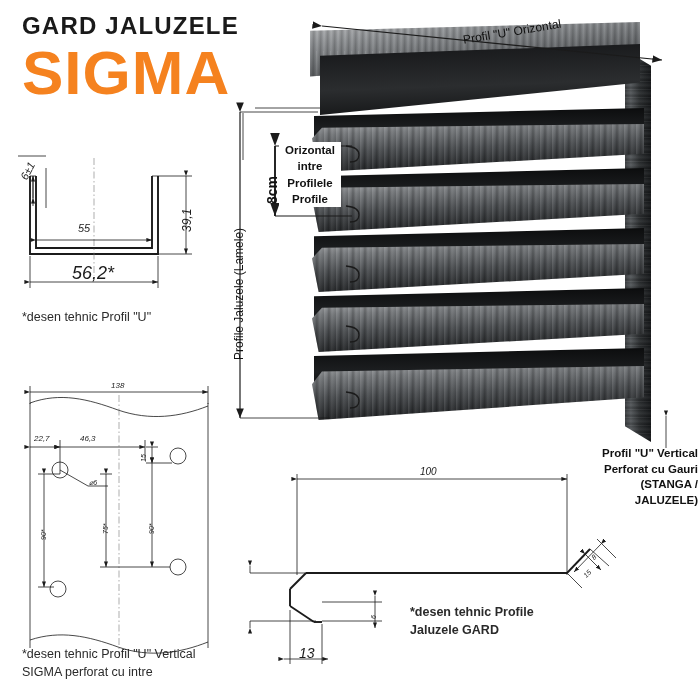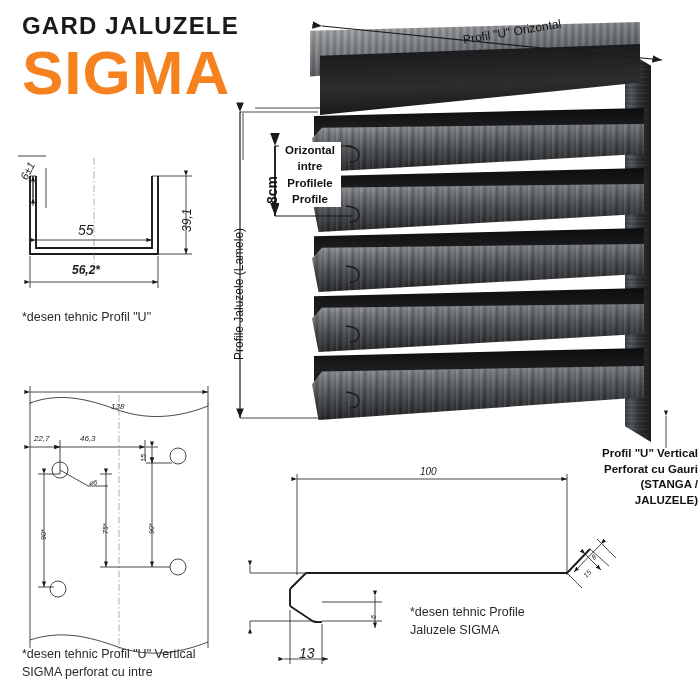"55" div.dim { font-size: 14px -> 11px }
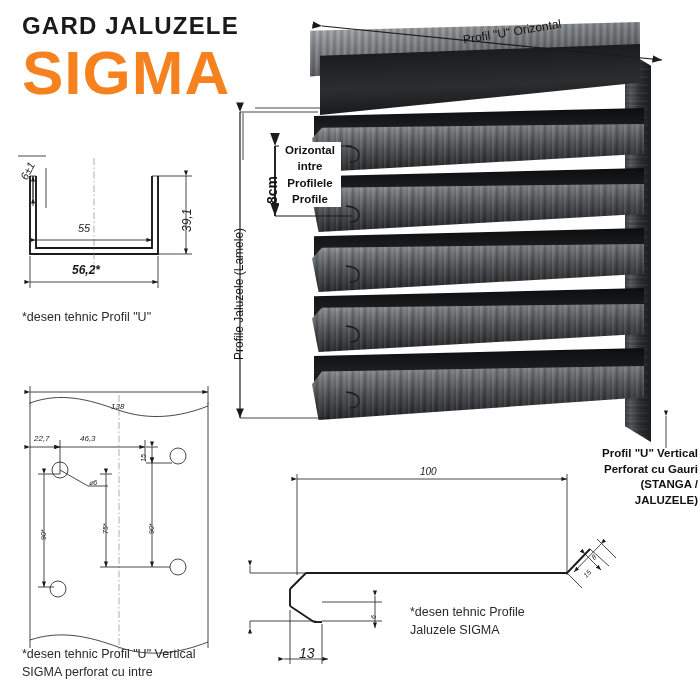"56,2*" div.dim { font-size: 12px -> 18px; font-weight: bold -> none }
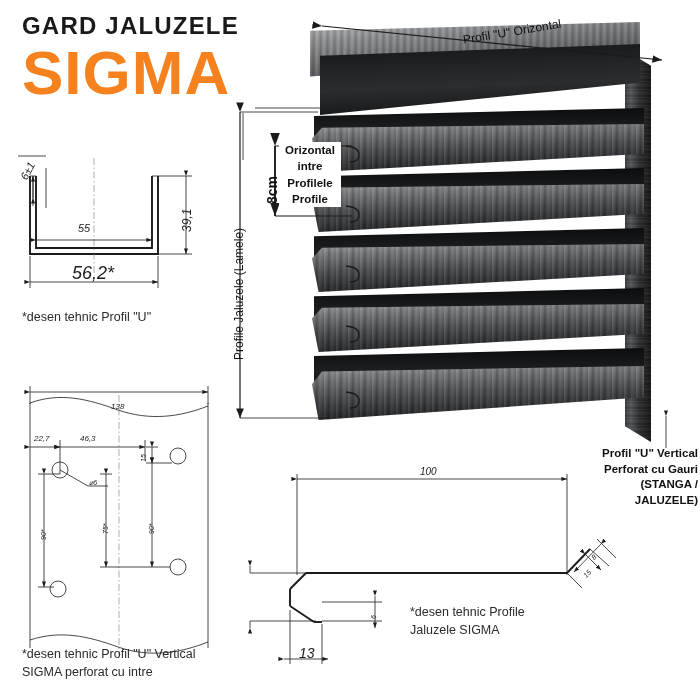"138" div.dim { top: 402px -> 381px }
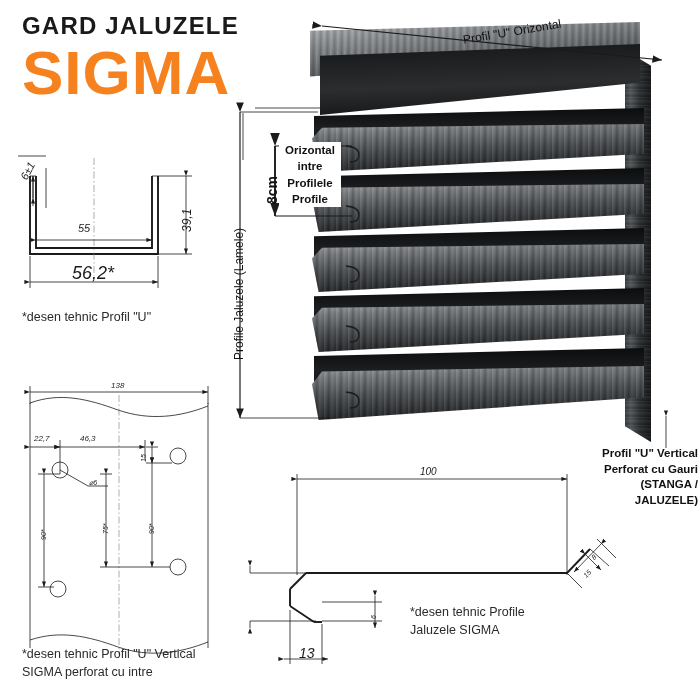"*desen tehnic Profile" div.cap { font-weight: none -> bold }
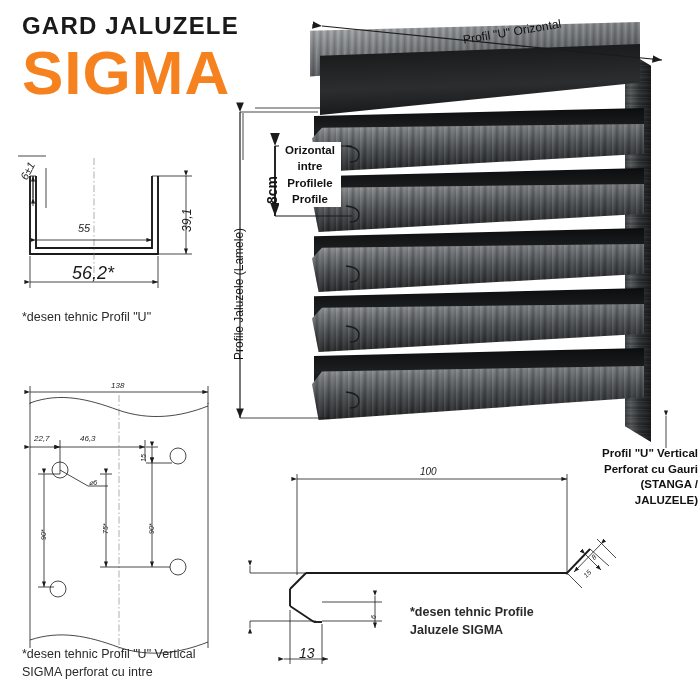"Jaluzele SIGMA" div { text: SIGMA -> GARD }
